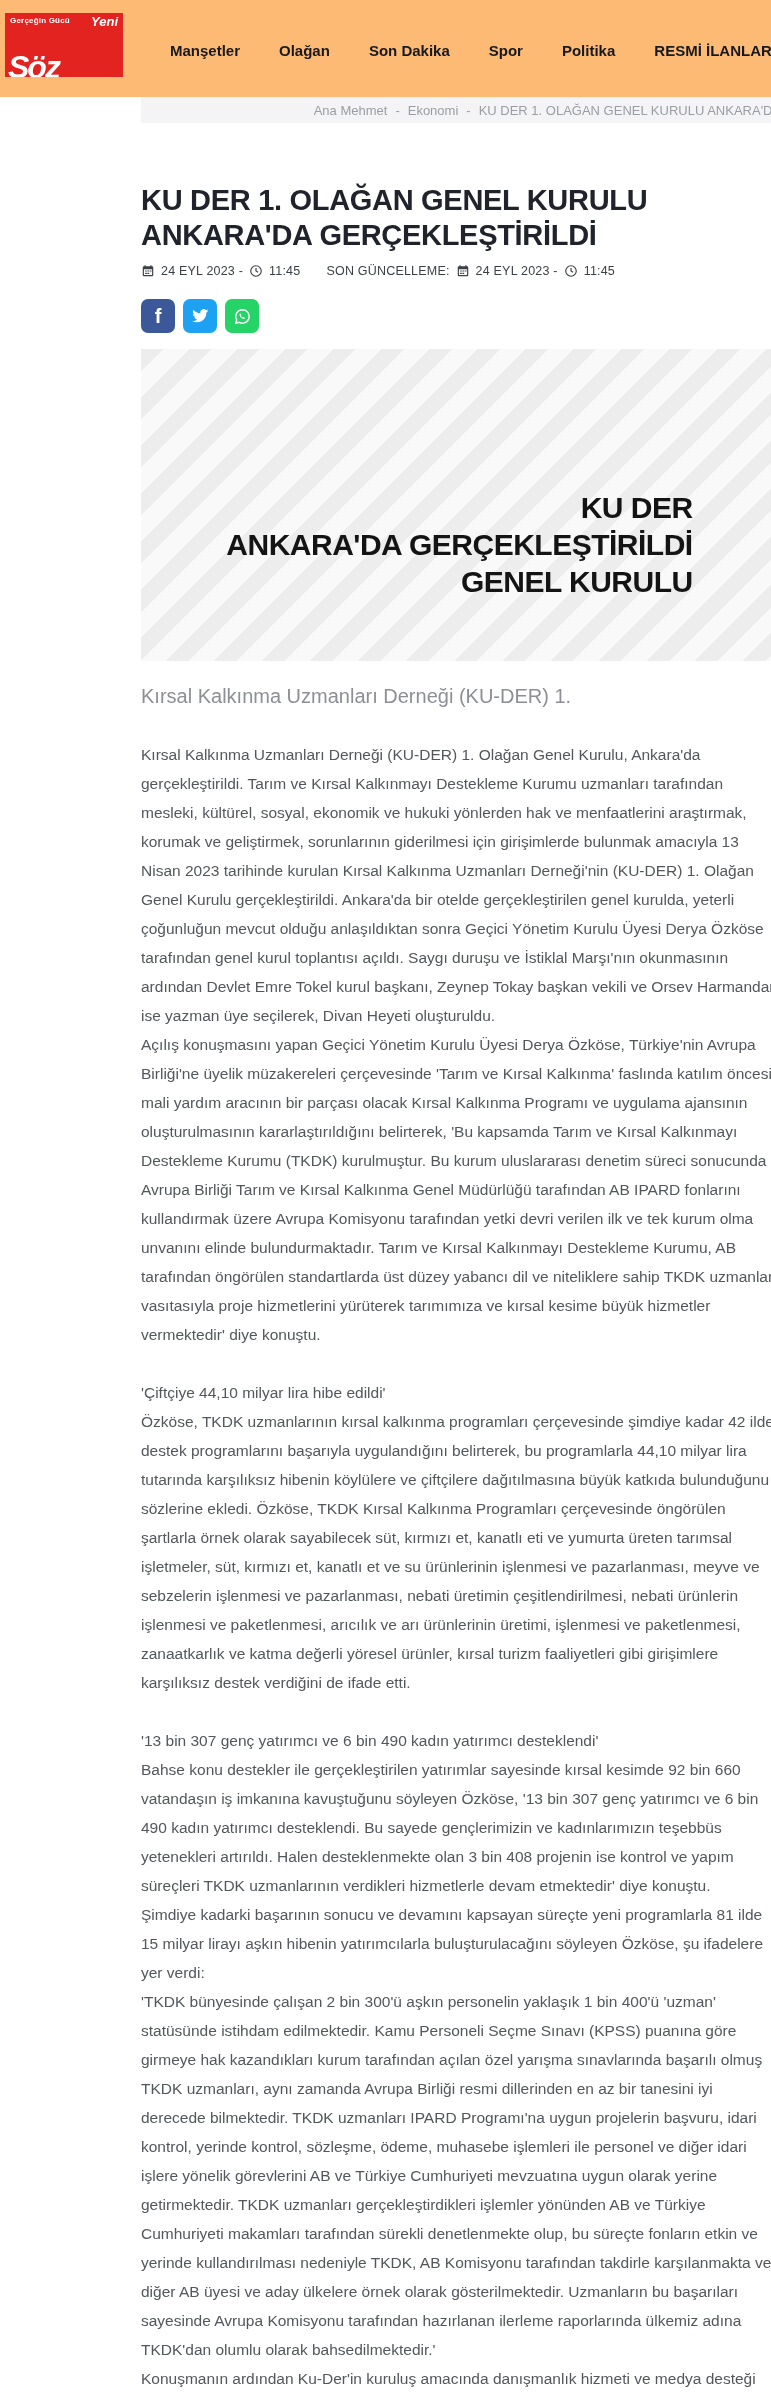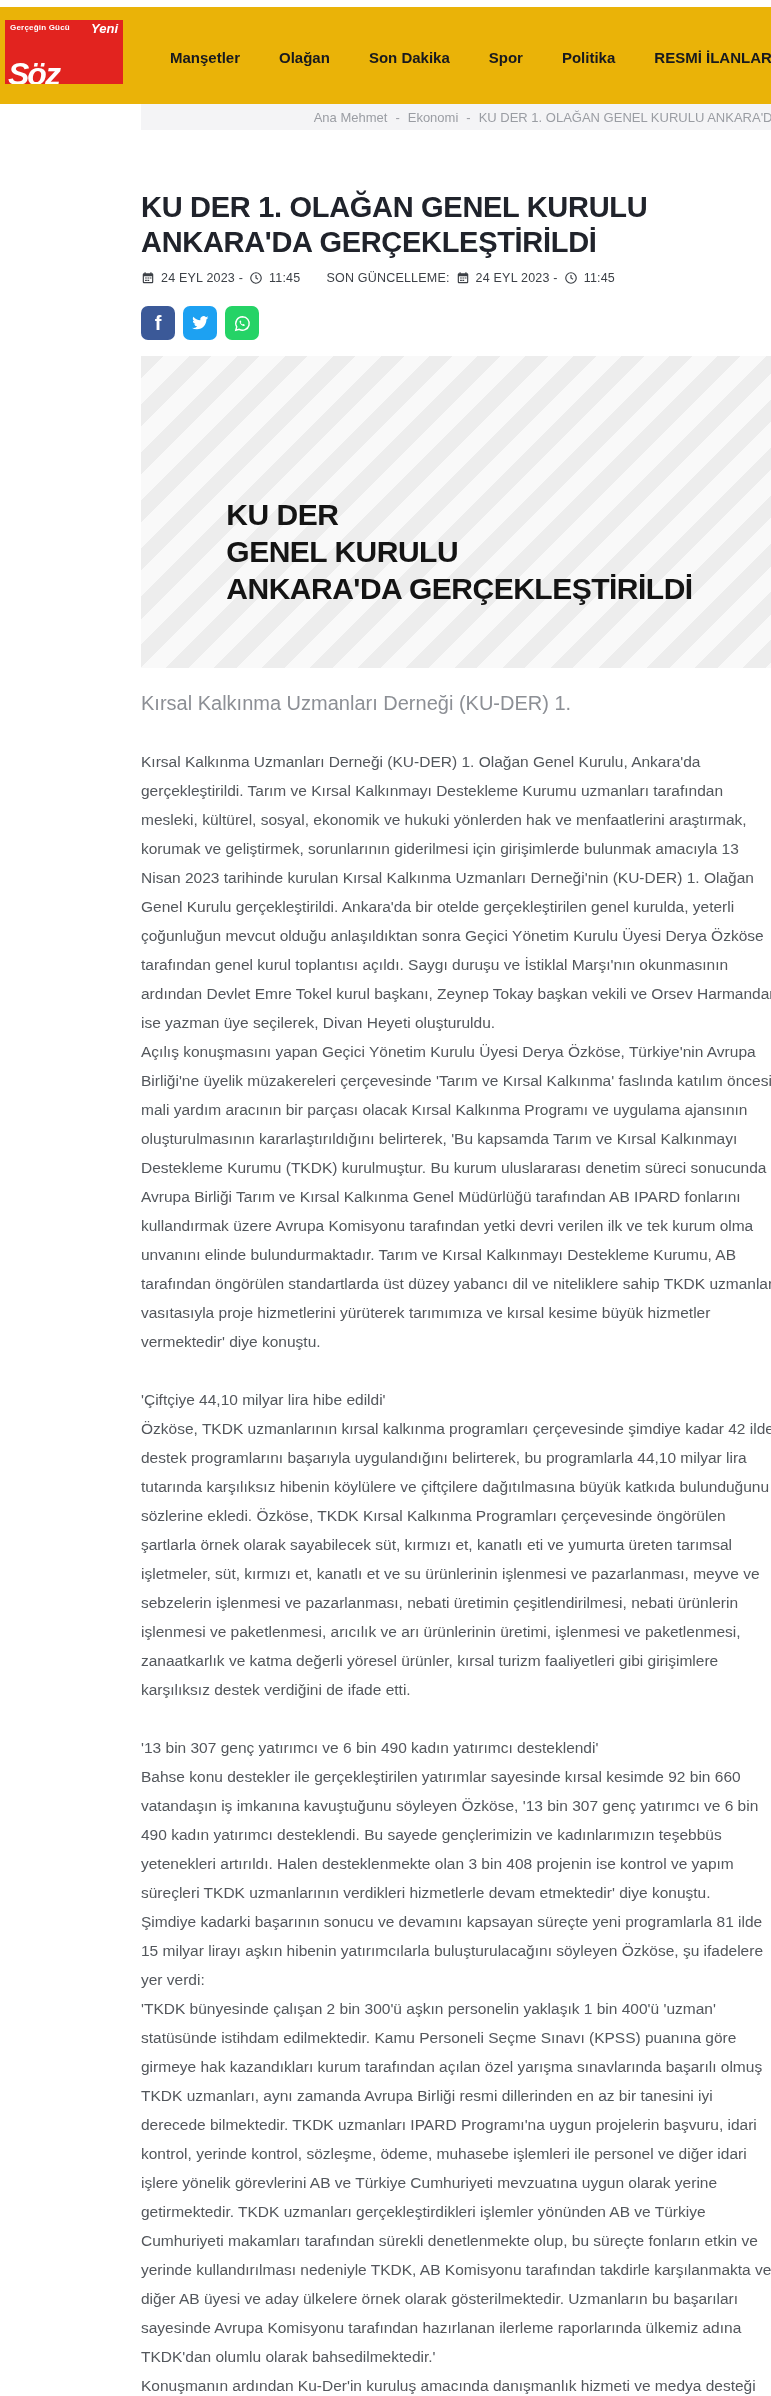"Gerçeğin Gücü" .header { background: #eab308 -> #fdba74; margin-top: 7px -> none }
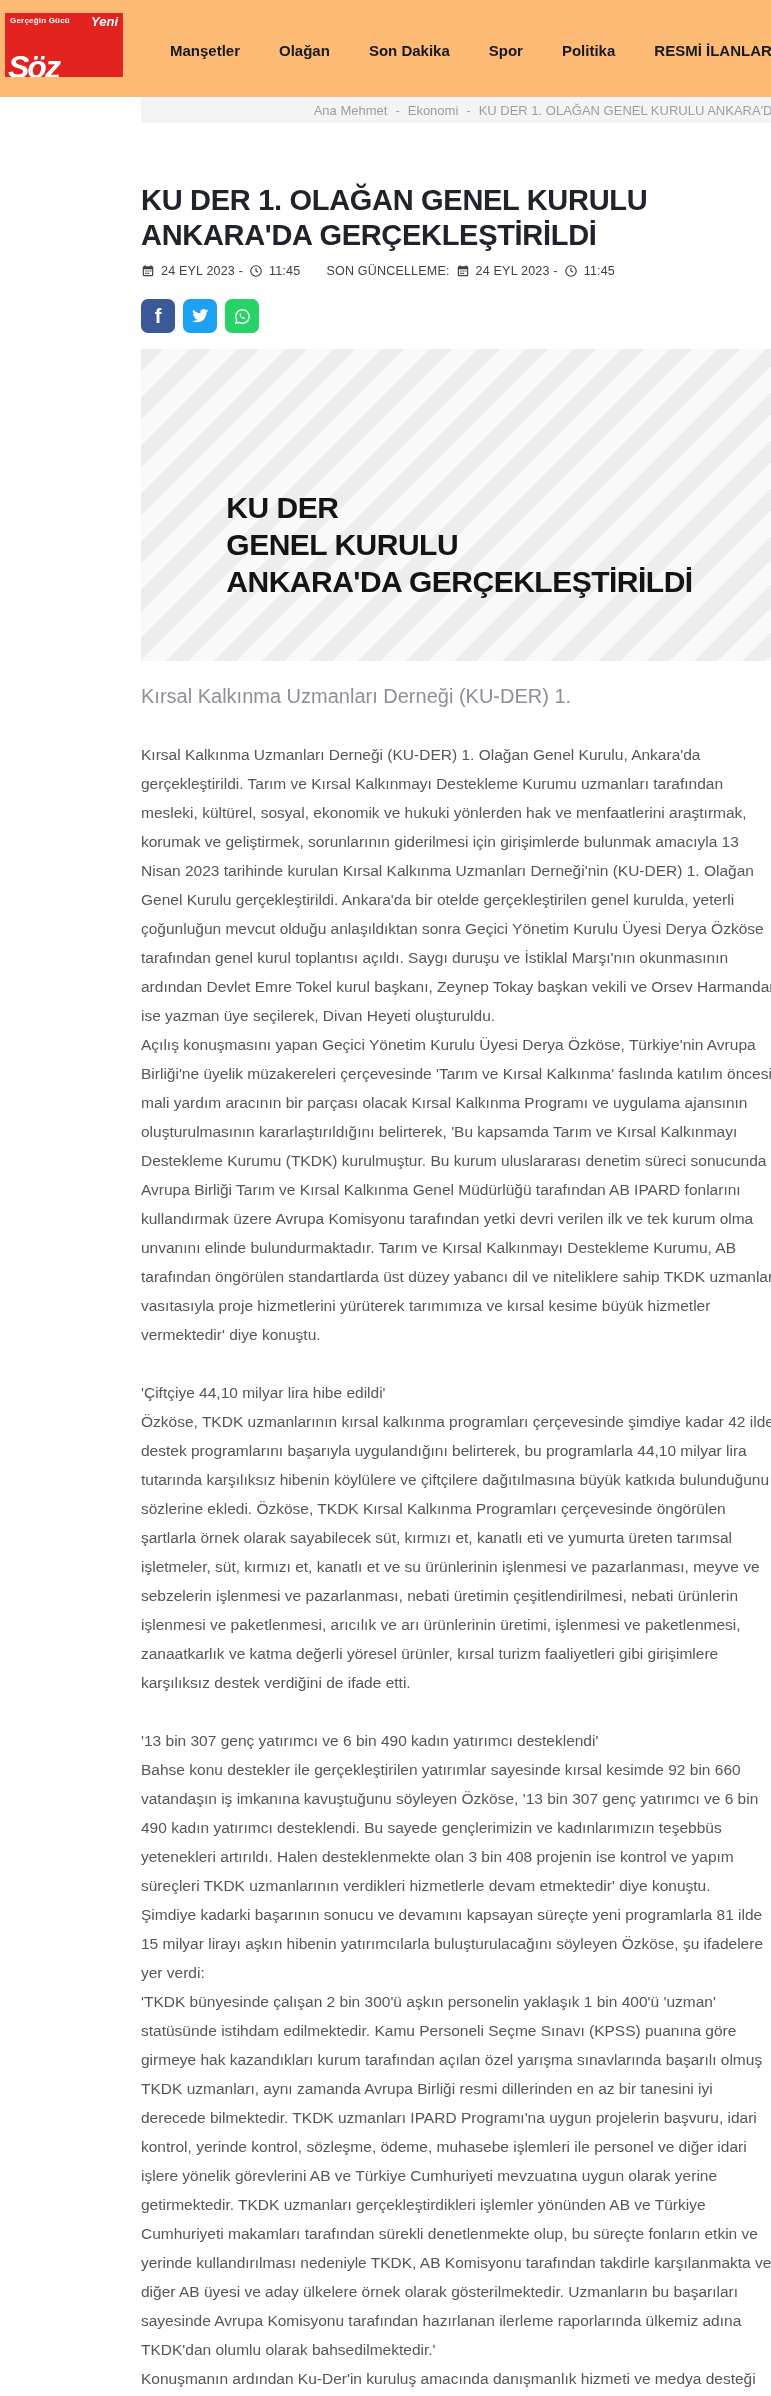"KU DER" .img-caption { text-align: left -> right }
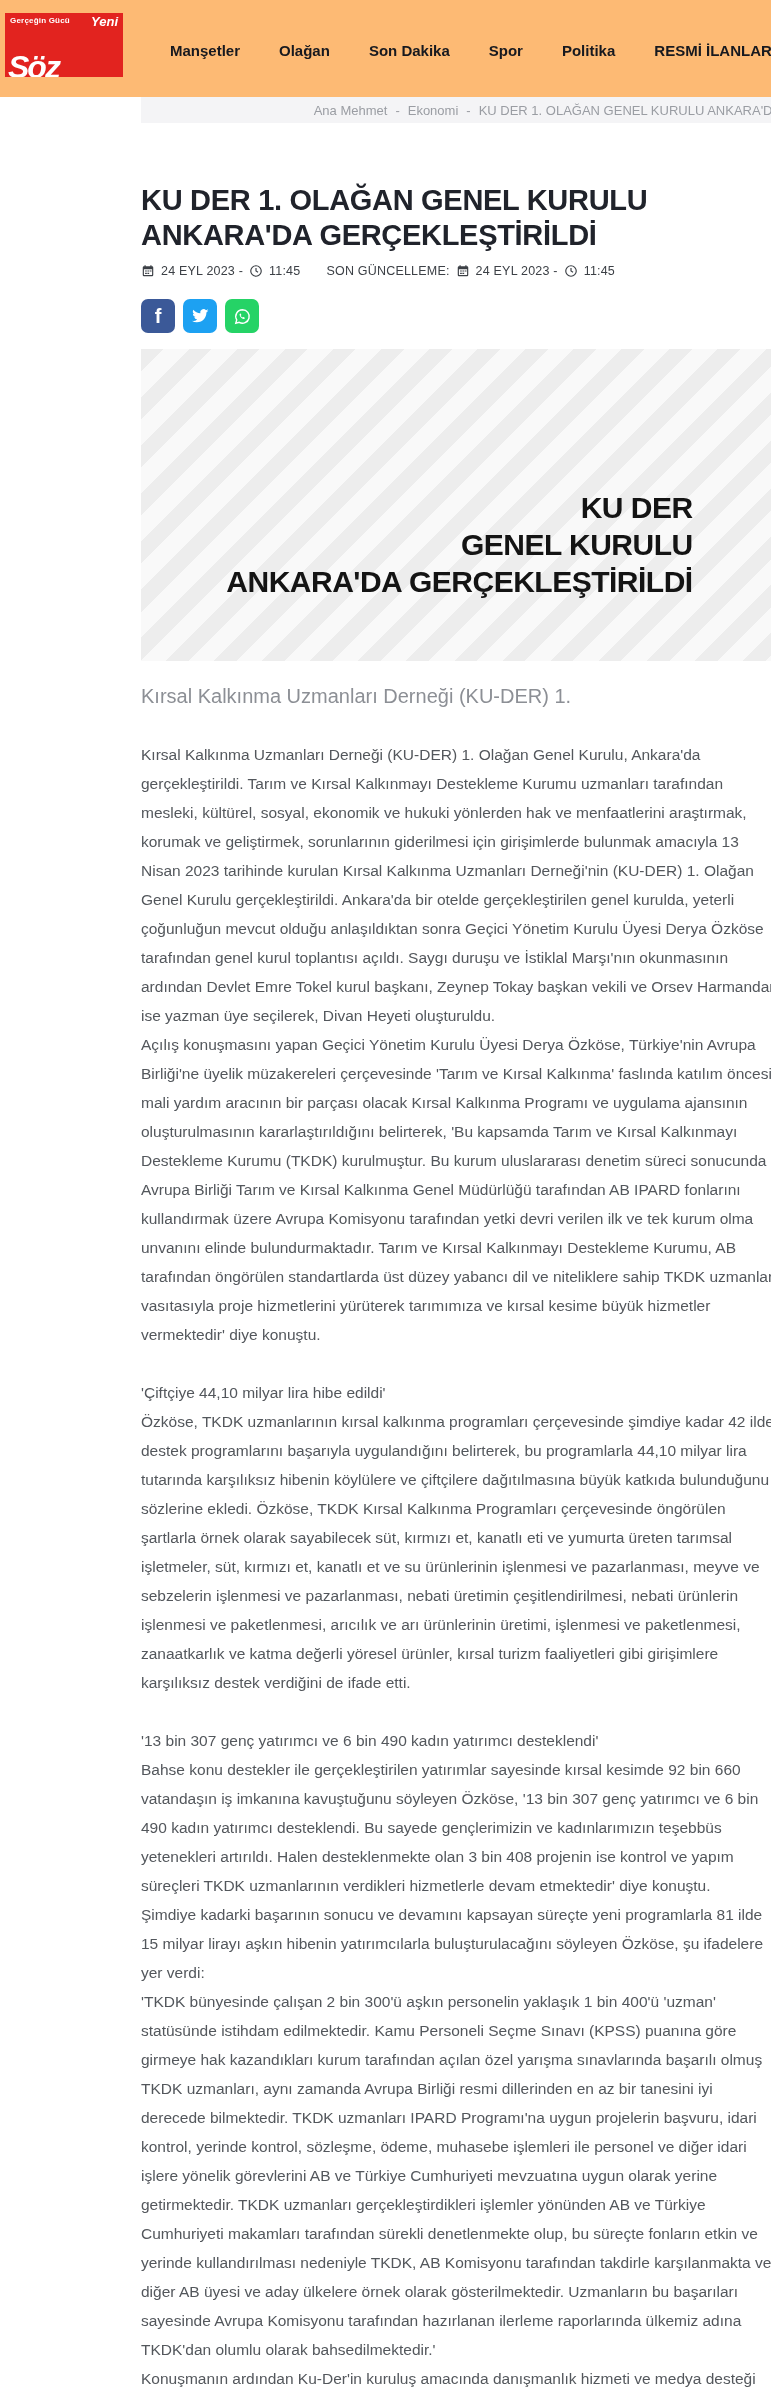"GENEL KURULU" div { order: before "ANKARA'DA GERÇEKLEŞTİRİLDİ" -> after "ANKARA'DA GERÇEKLEŞTİRİLDİ" }
